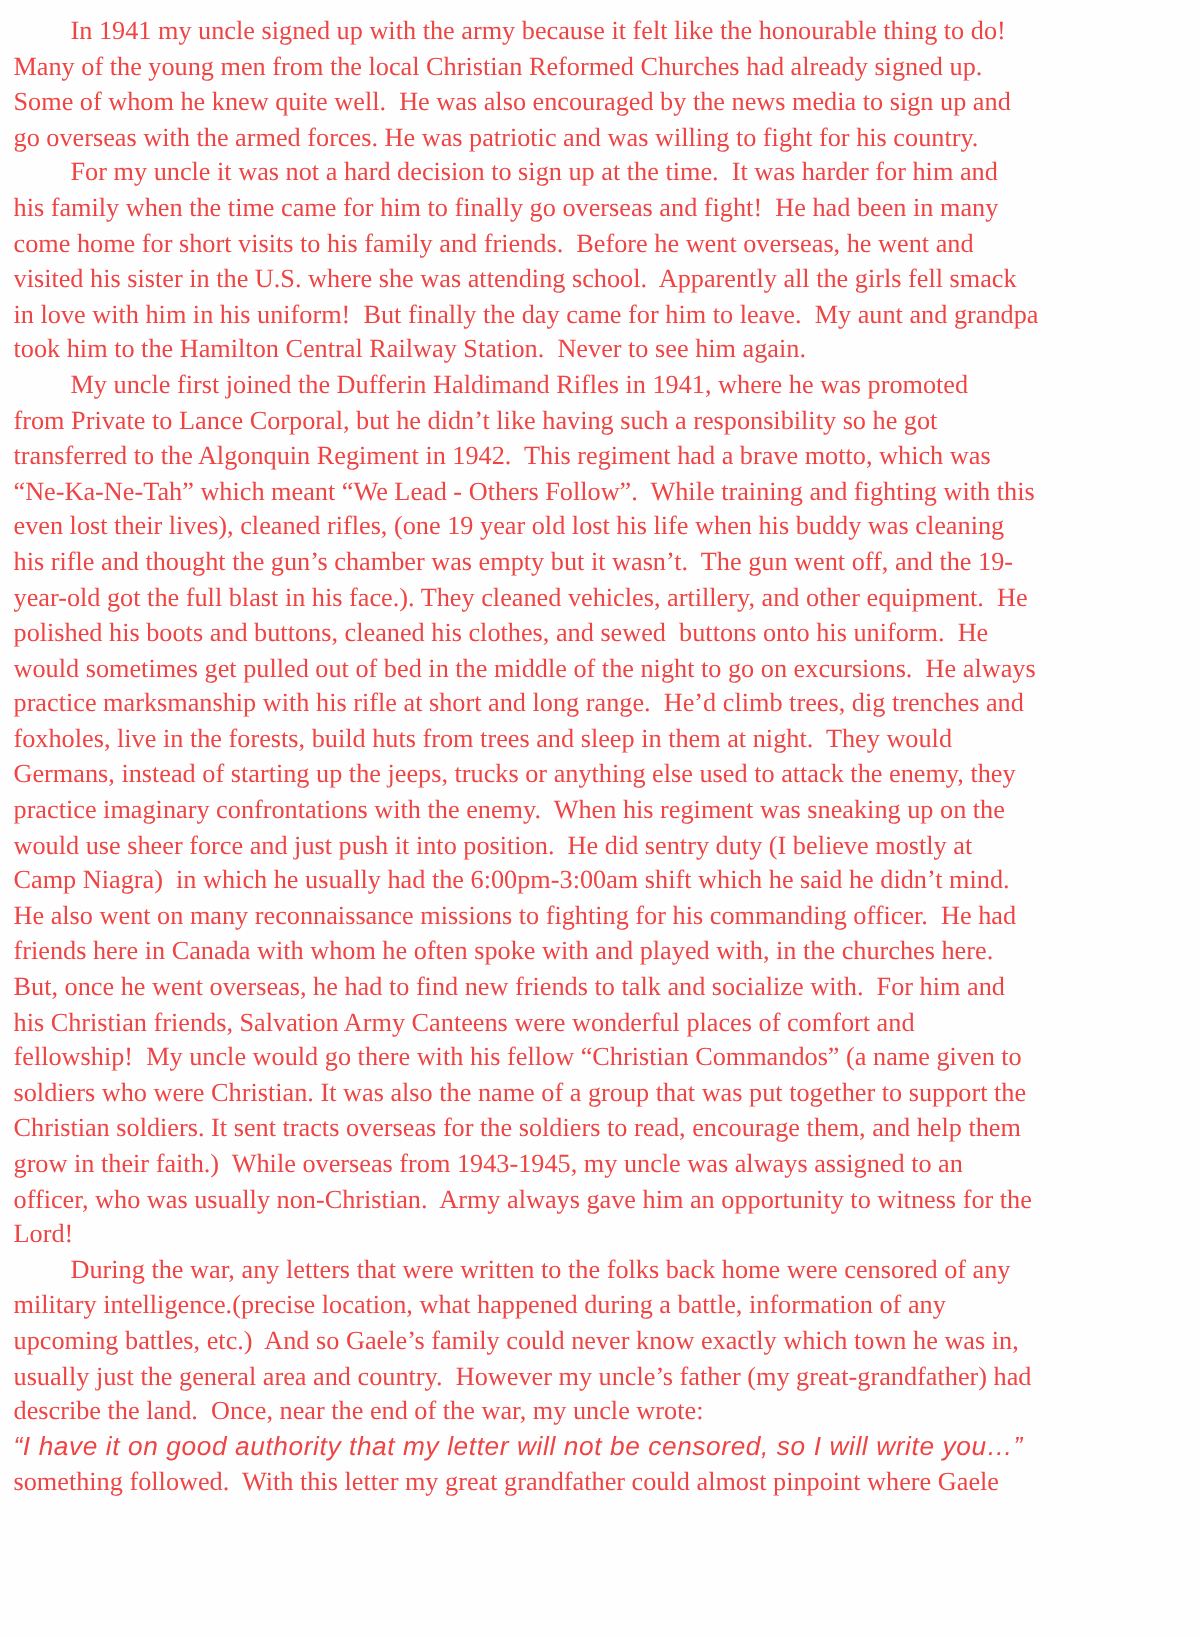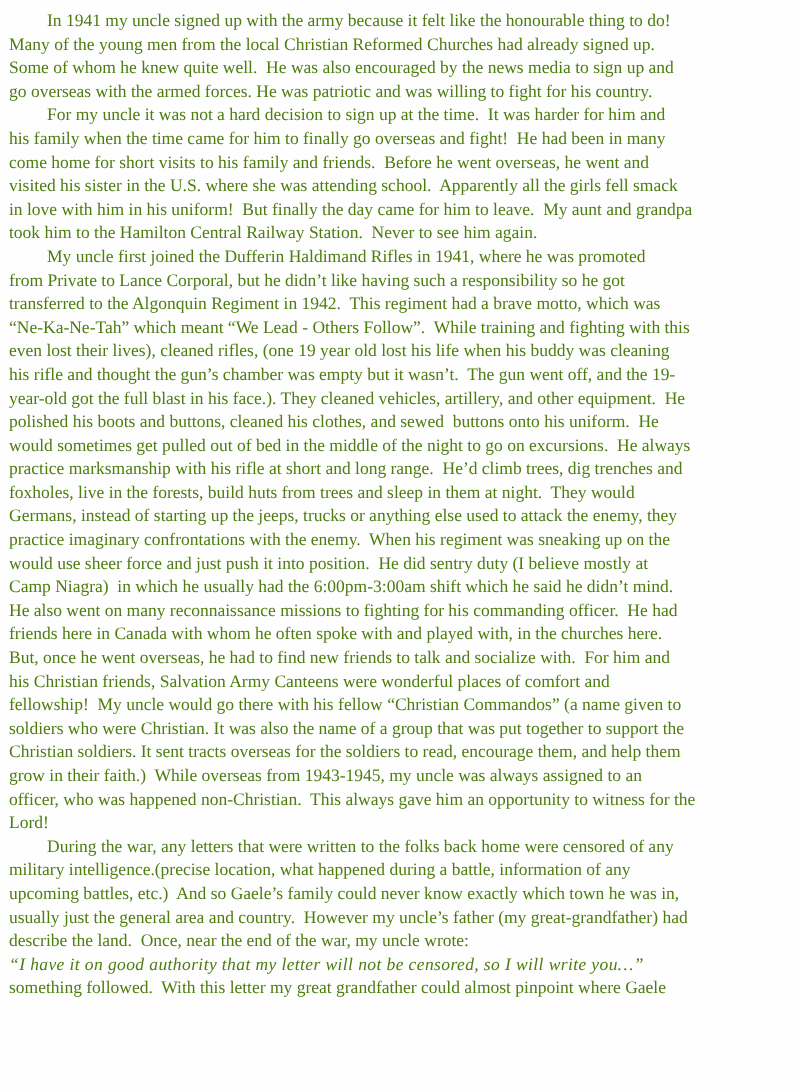"In 1941 my uncle signed" .page { color: #4d7c0f -> #ef4444 }
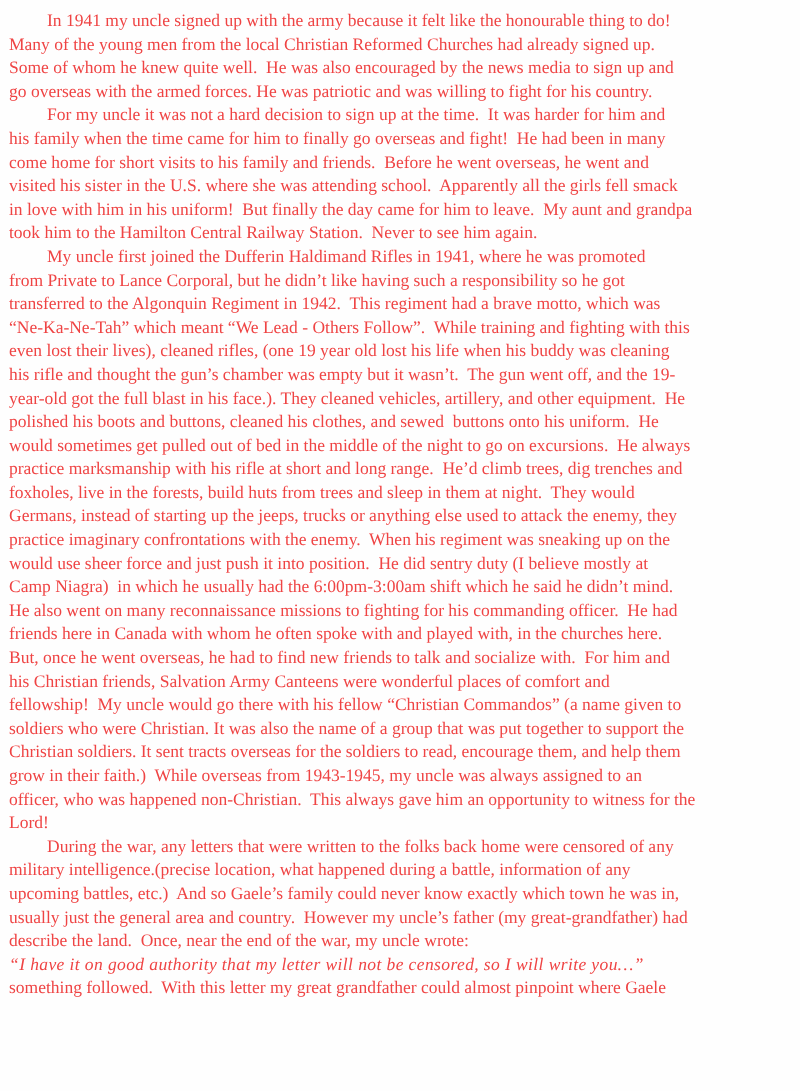"officer, who was happened non-Christian." span.seg-normal { text: happened non-Christian.  This -> usually non-Christian.  Army }
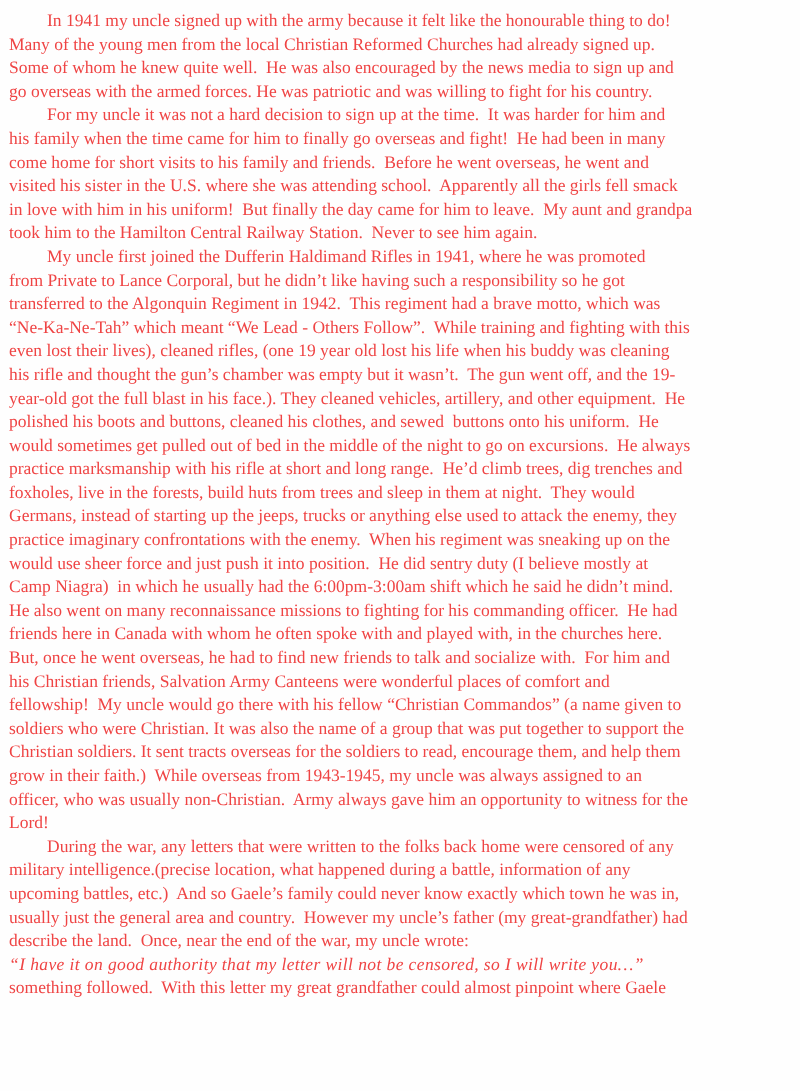"“I have it on good" .seg-script { font-family: Liberation Serif, serif -> Liberation Sans, sans-serif }
